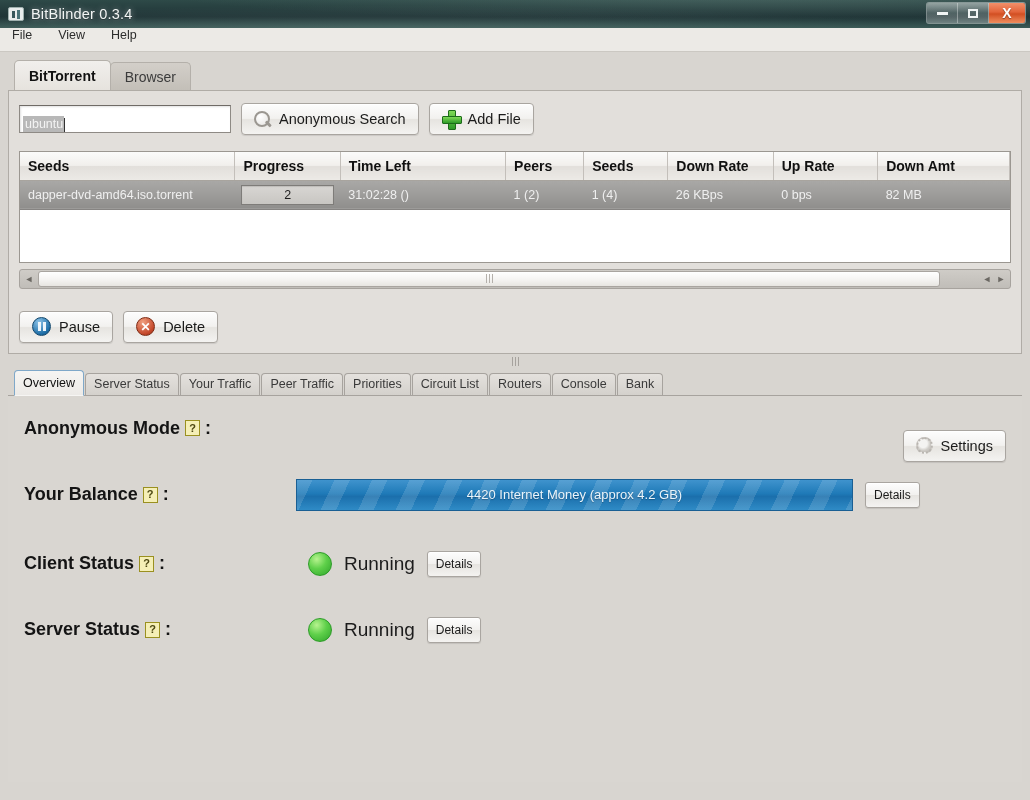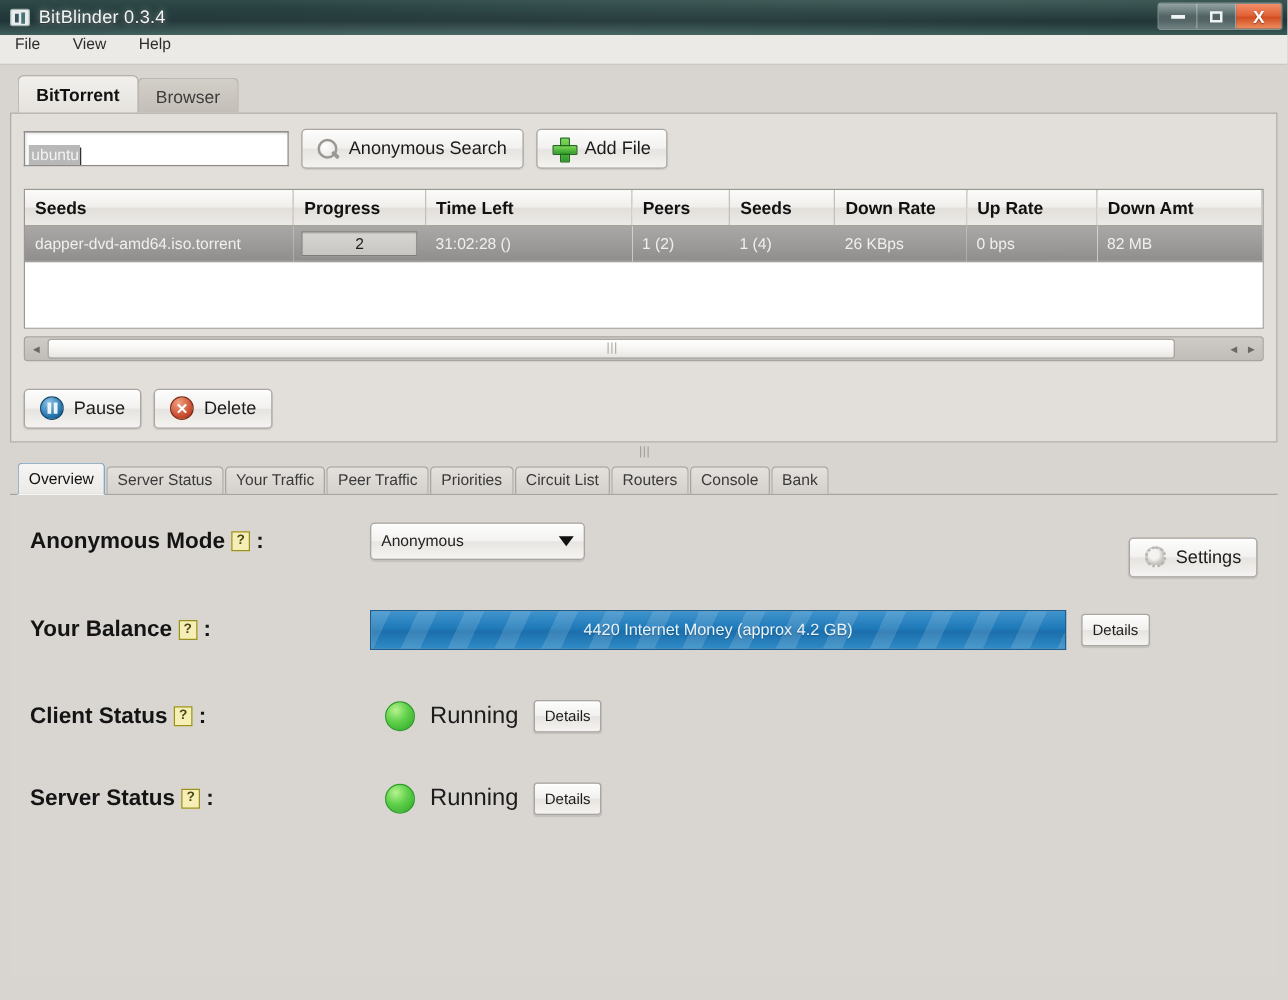"Anonymous" div.ocontrols { html: <div> <div> <span>Anonymous</span> <span></span> </div> </div> -> none }
